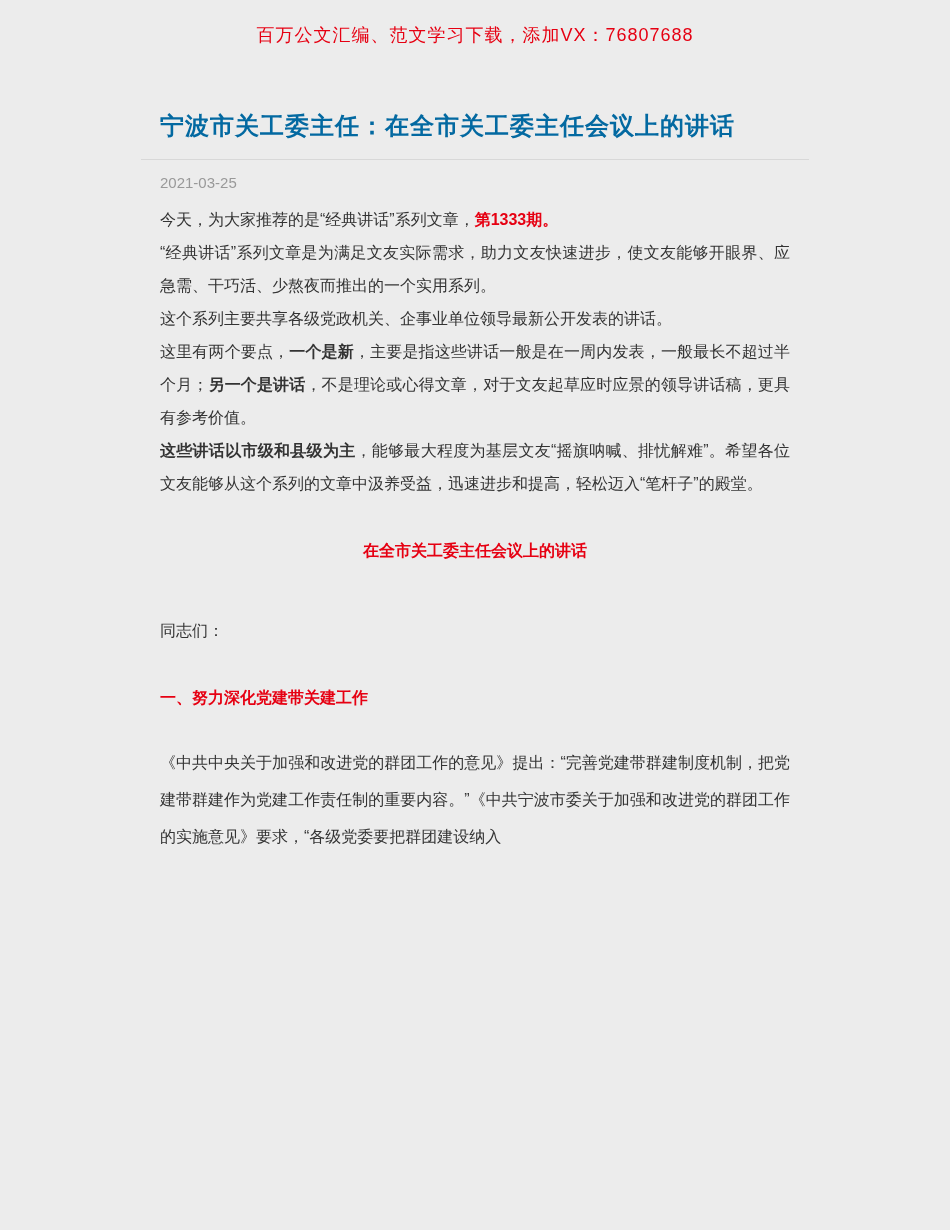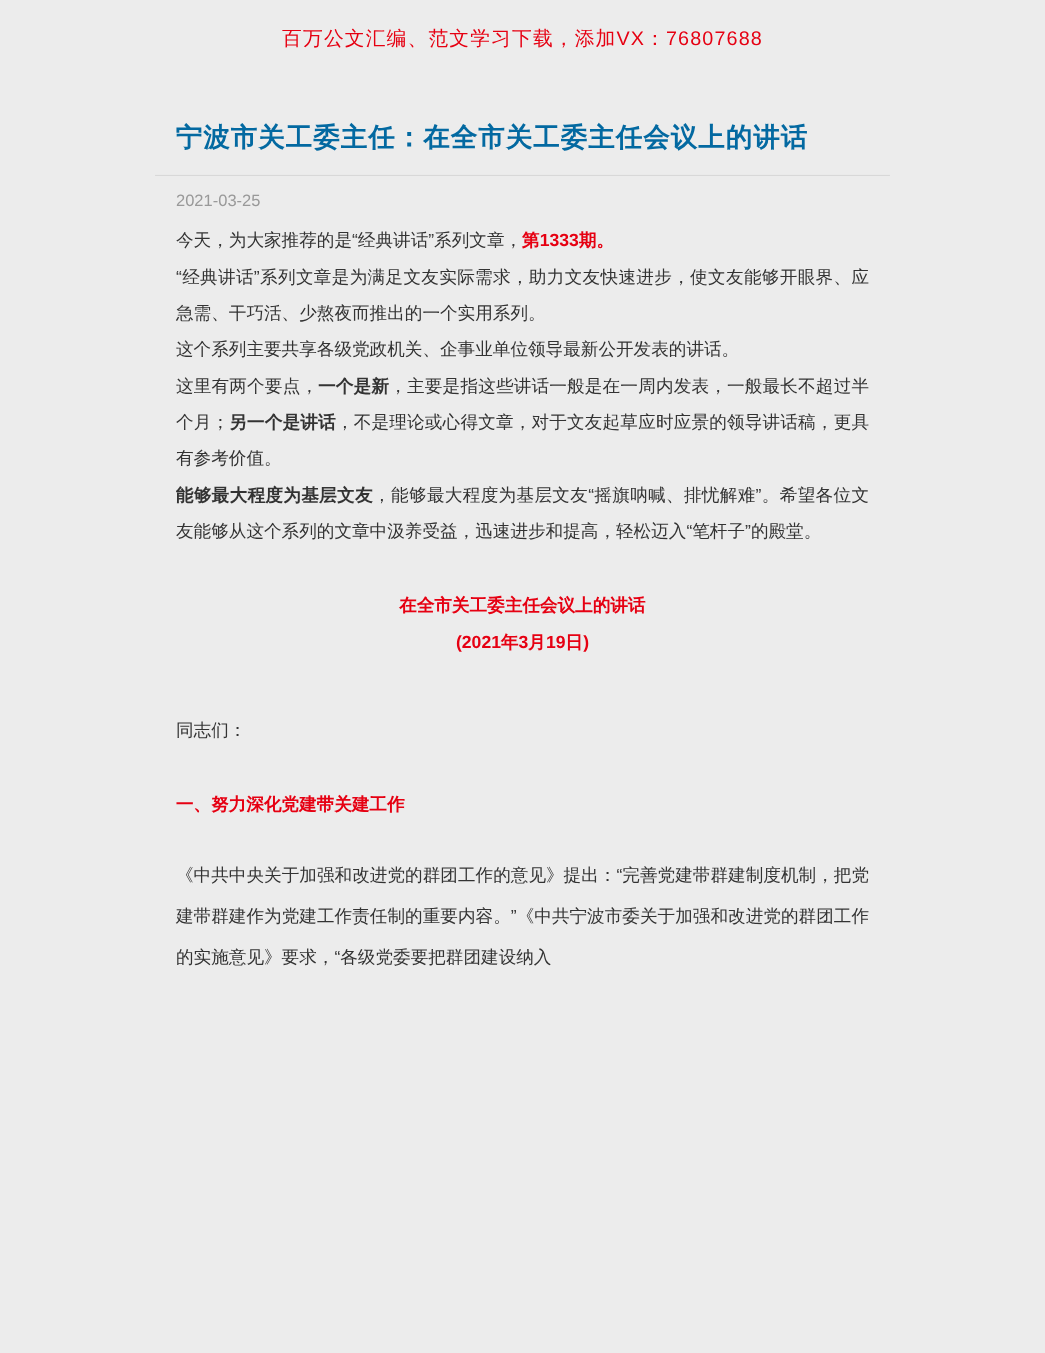"能够最大程度为基层文友" span.bold { text: 能够最大程度为基层文友 -> 这些讲话以市级和县级为主 }
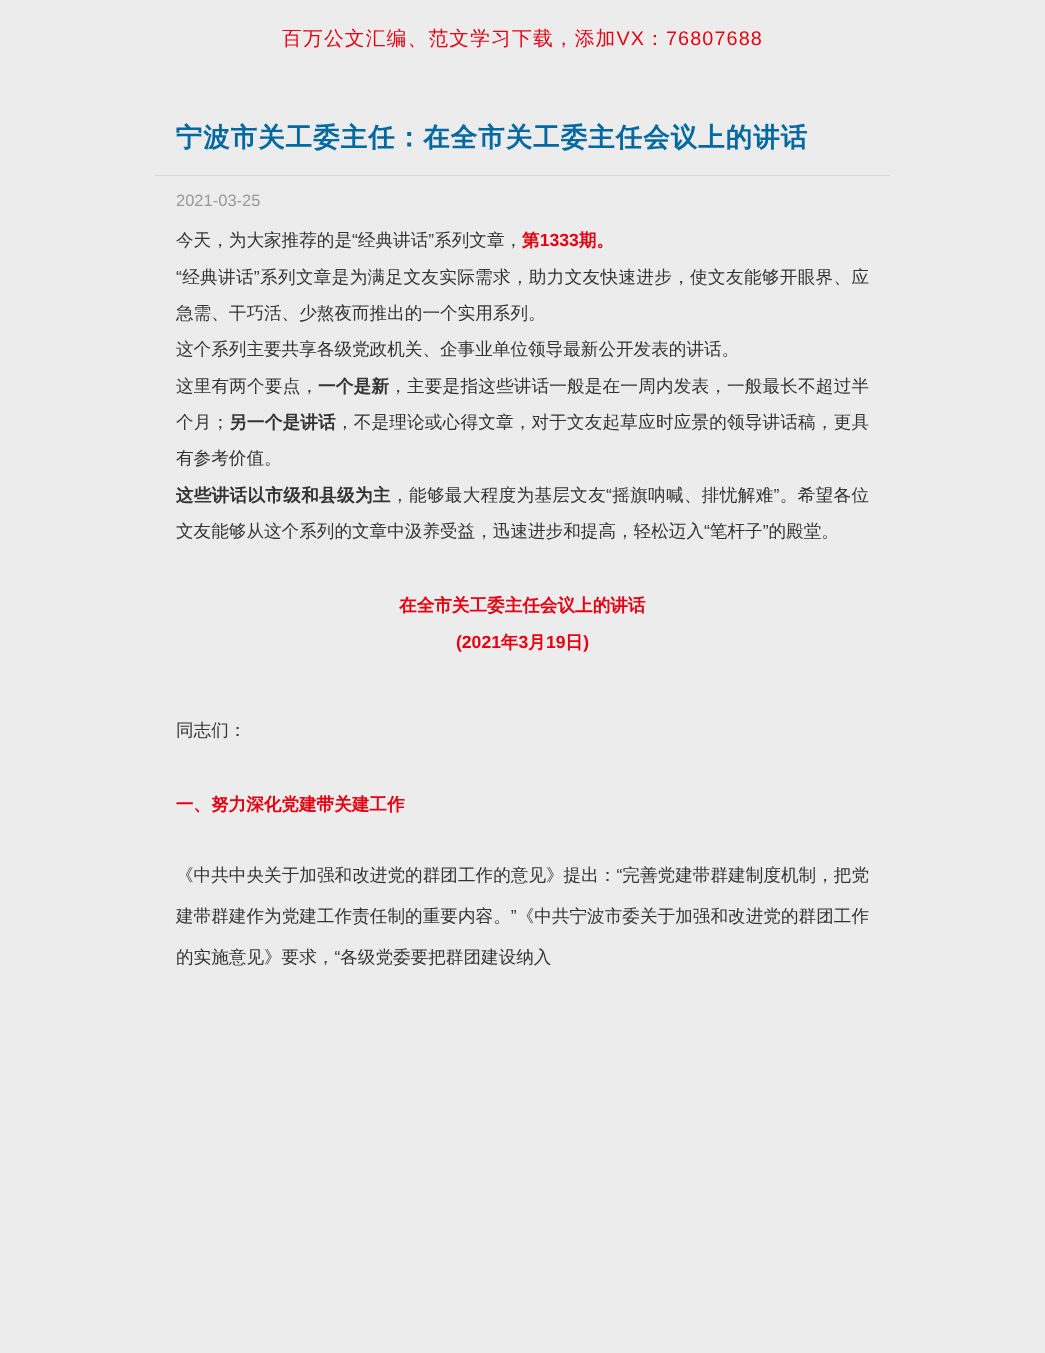"(2021年3月19日)" p { html: <p>(2021年3月19日)</p> -> none }
